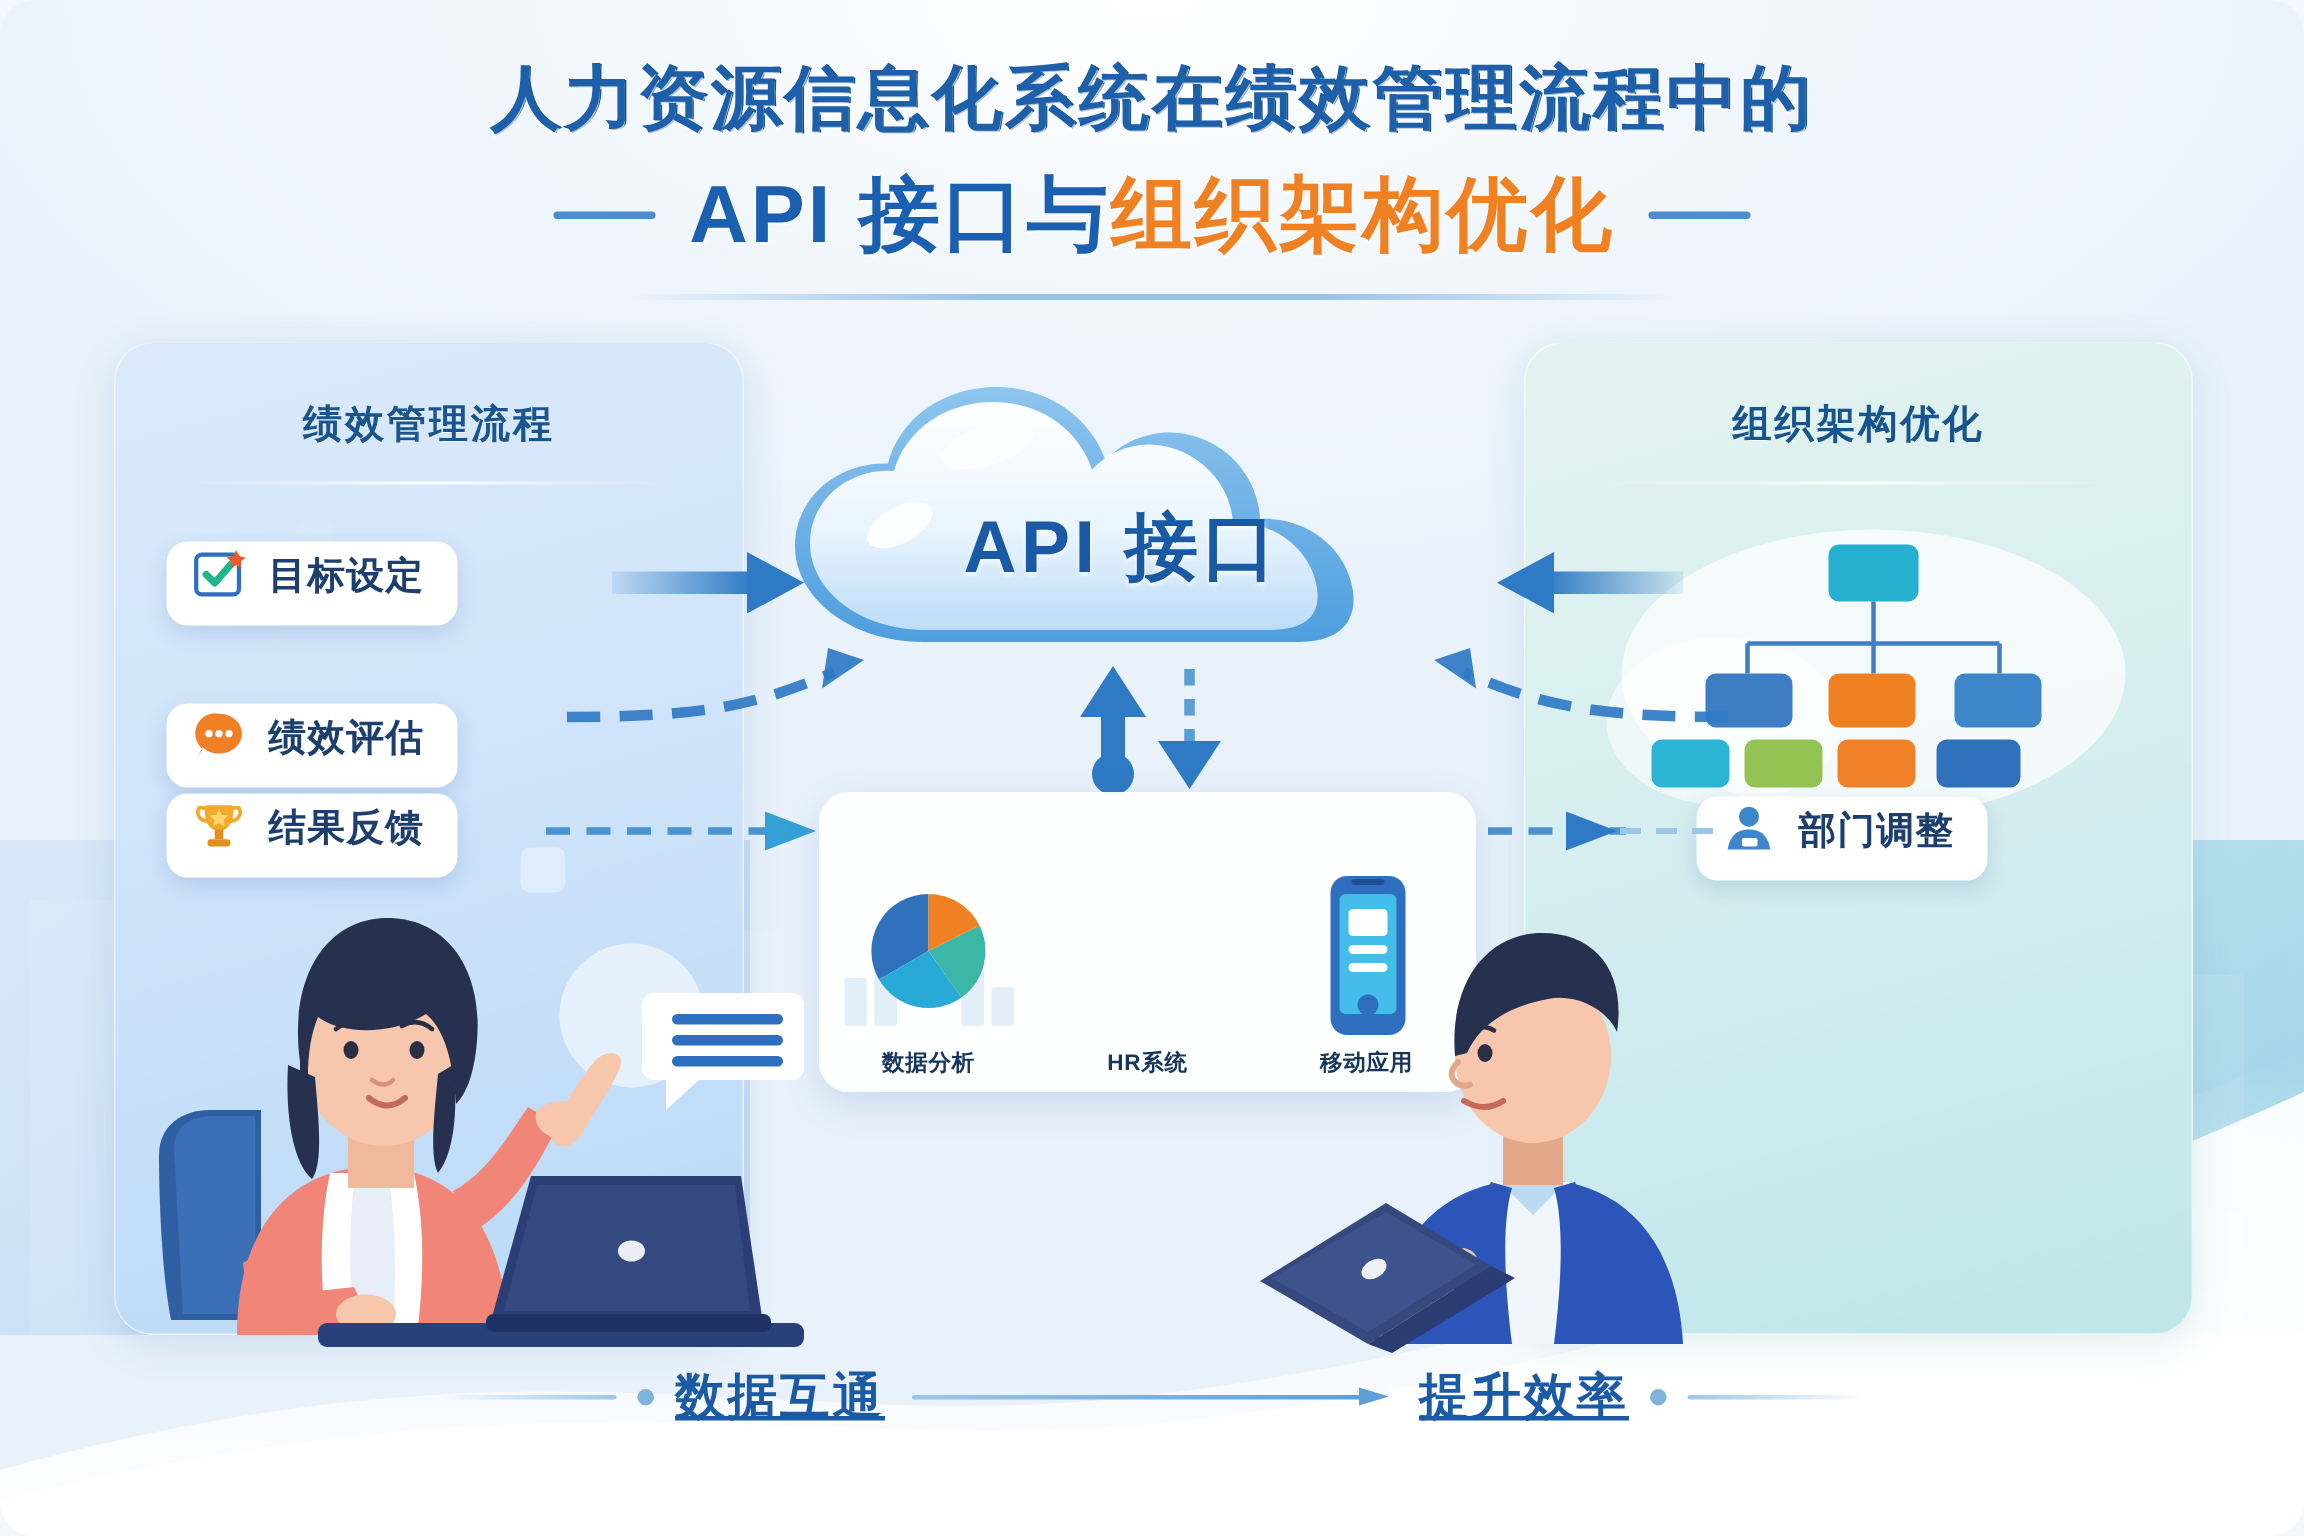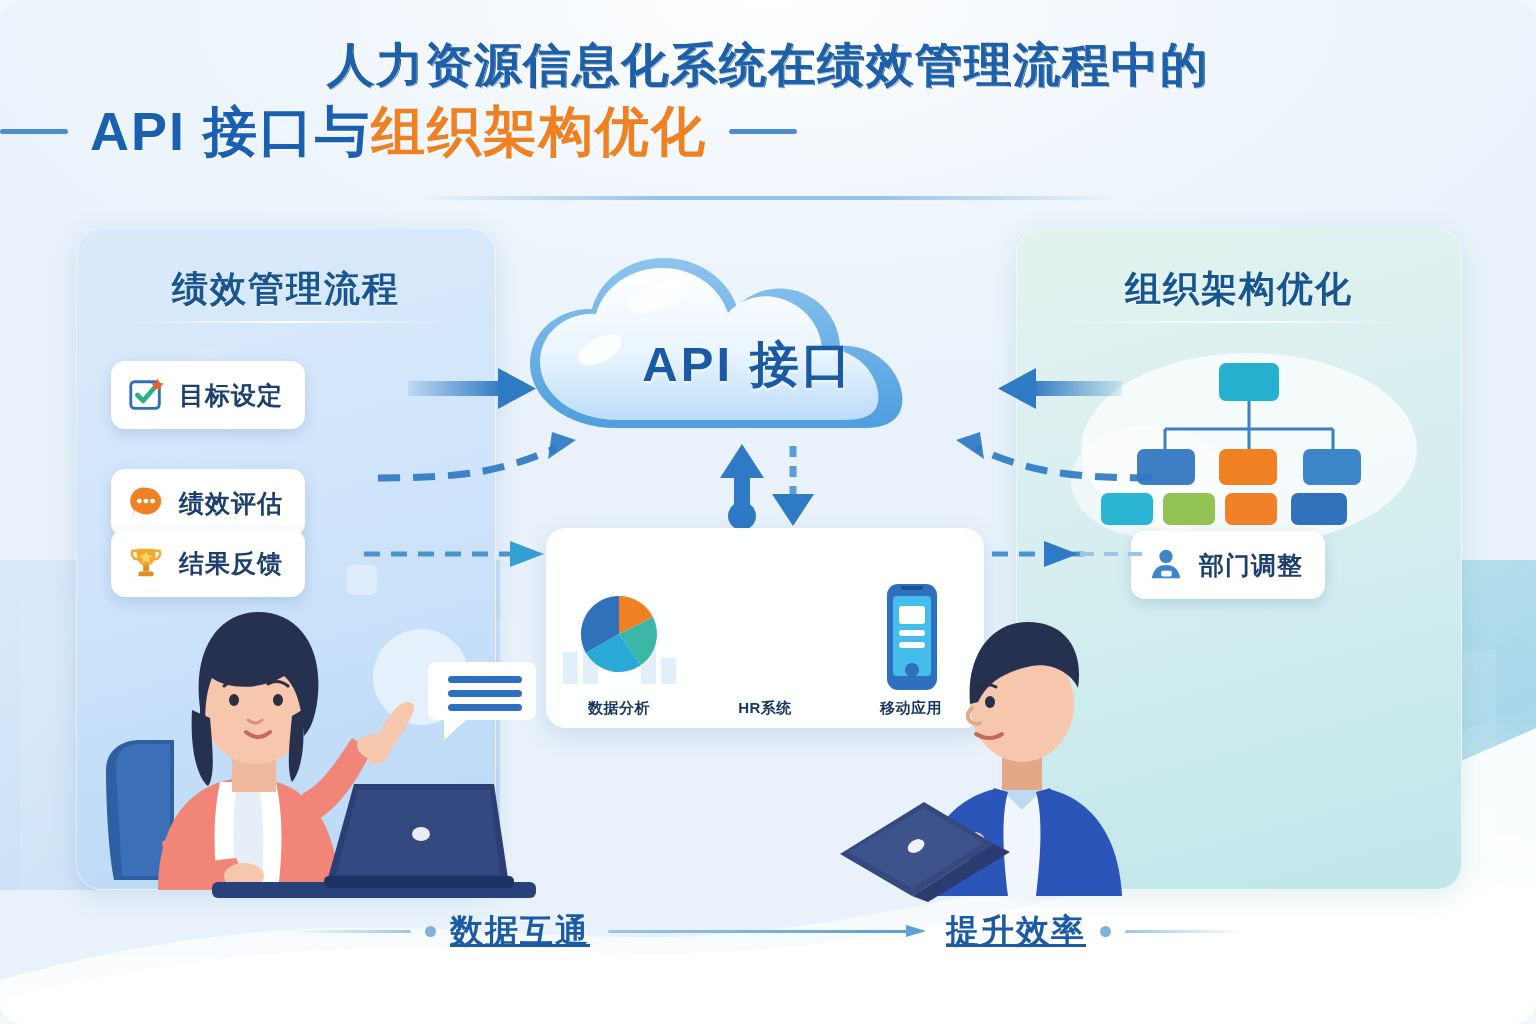"API 接口与" .title-line2 { justify-content: flex-start -> center; margin-top: 10px -> 22px }
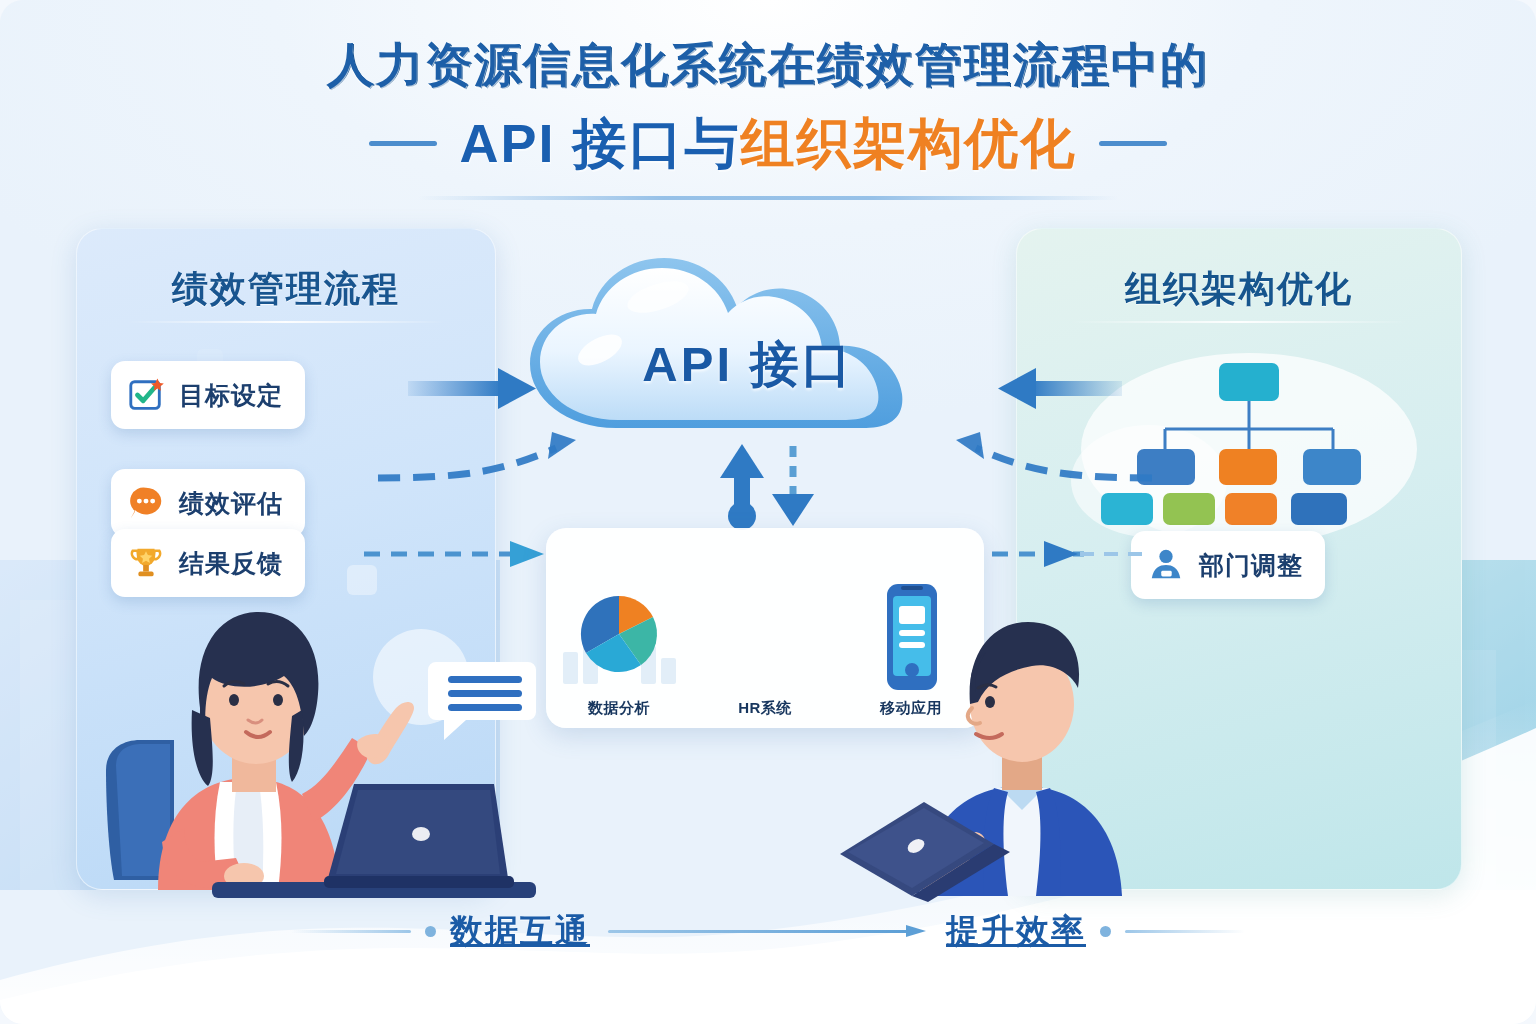"绩效管理流程" .panel-title { font-size: 36px -> 26px }
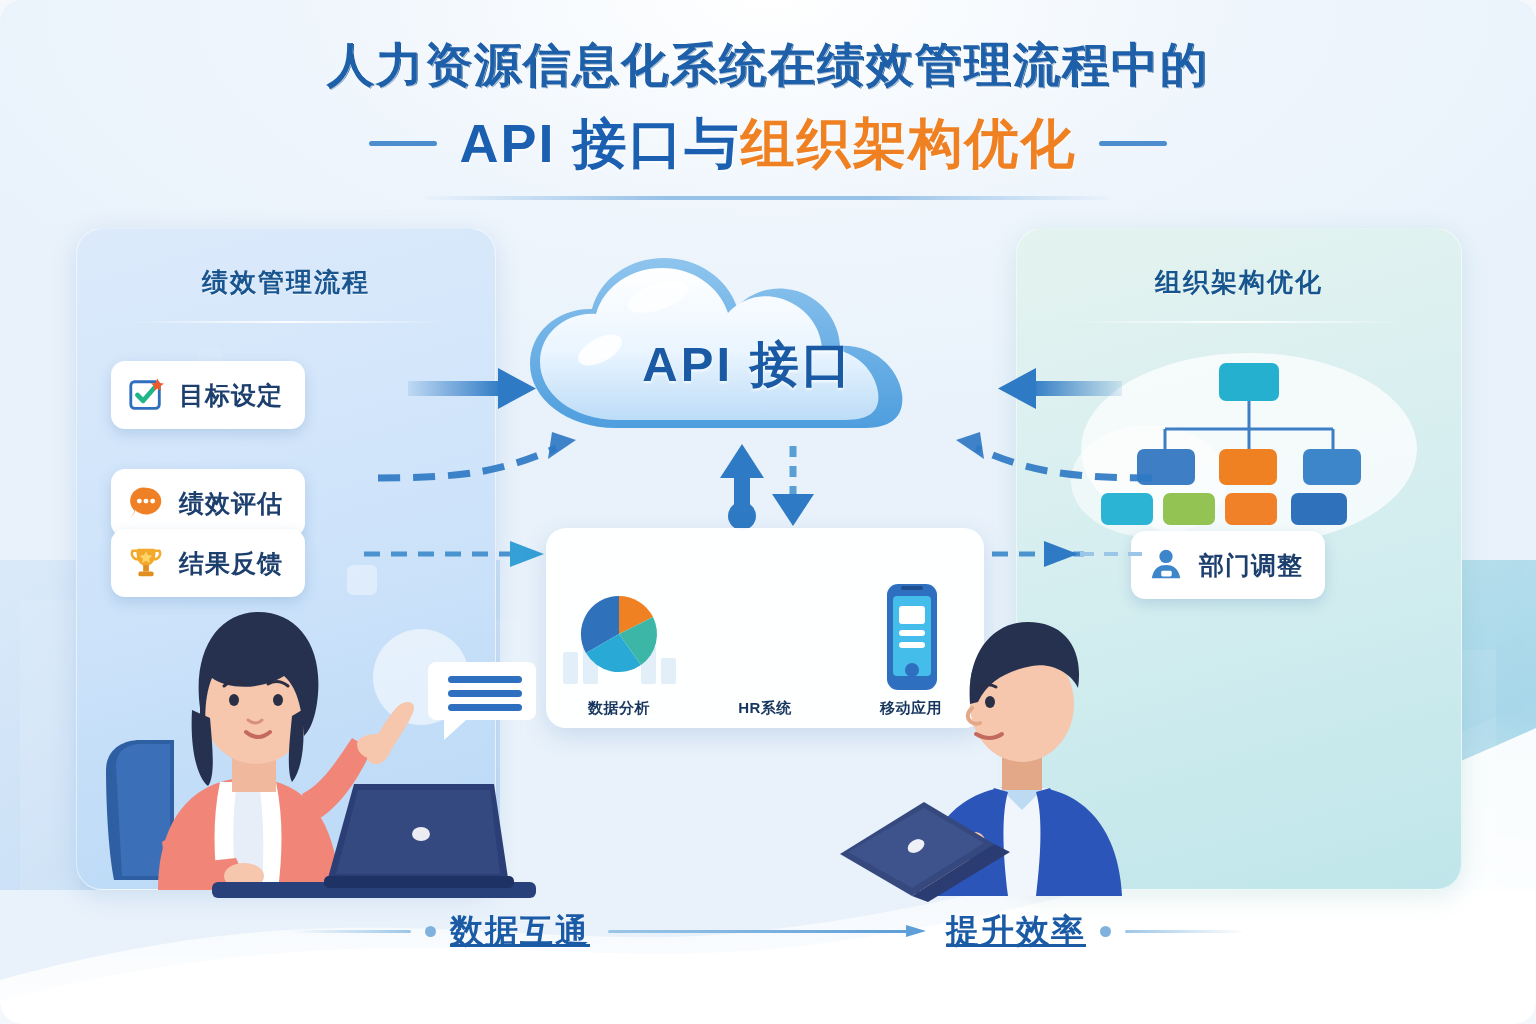"目标设定" .pill { height: 68px -> 44px; padding: 0 22px 0 16px -> 0 22px 12px 16px }
